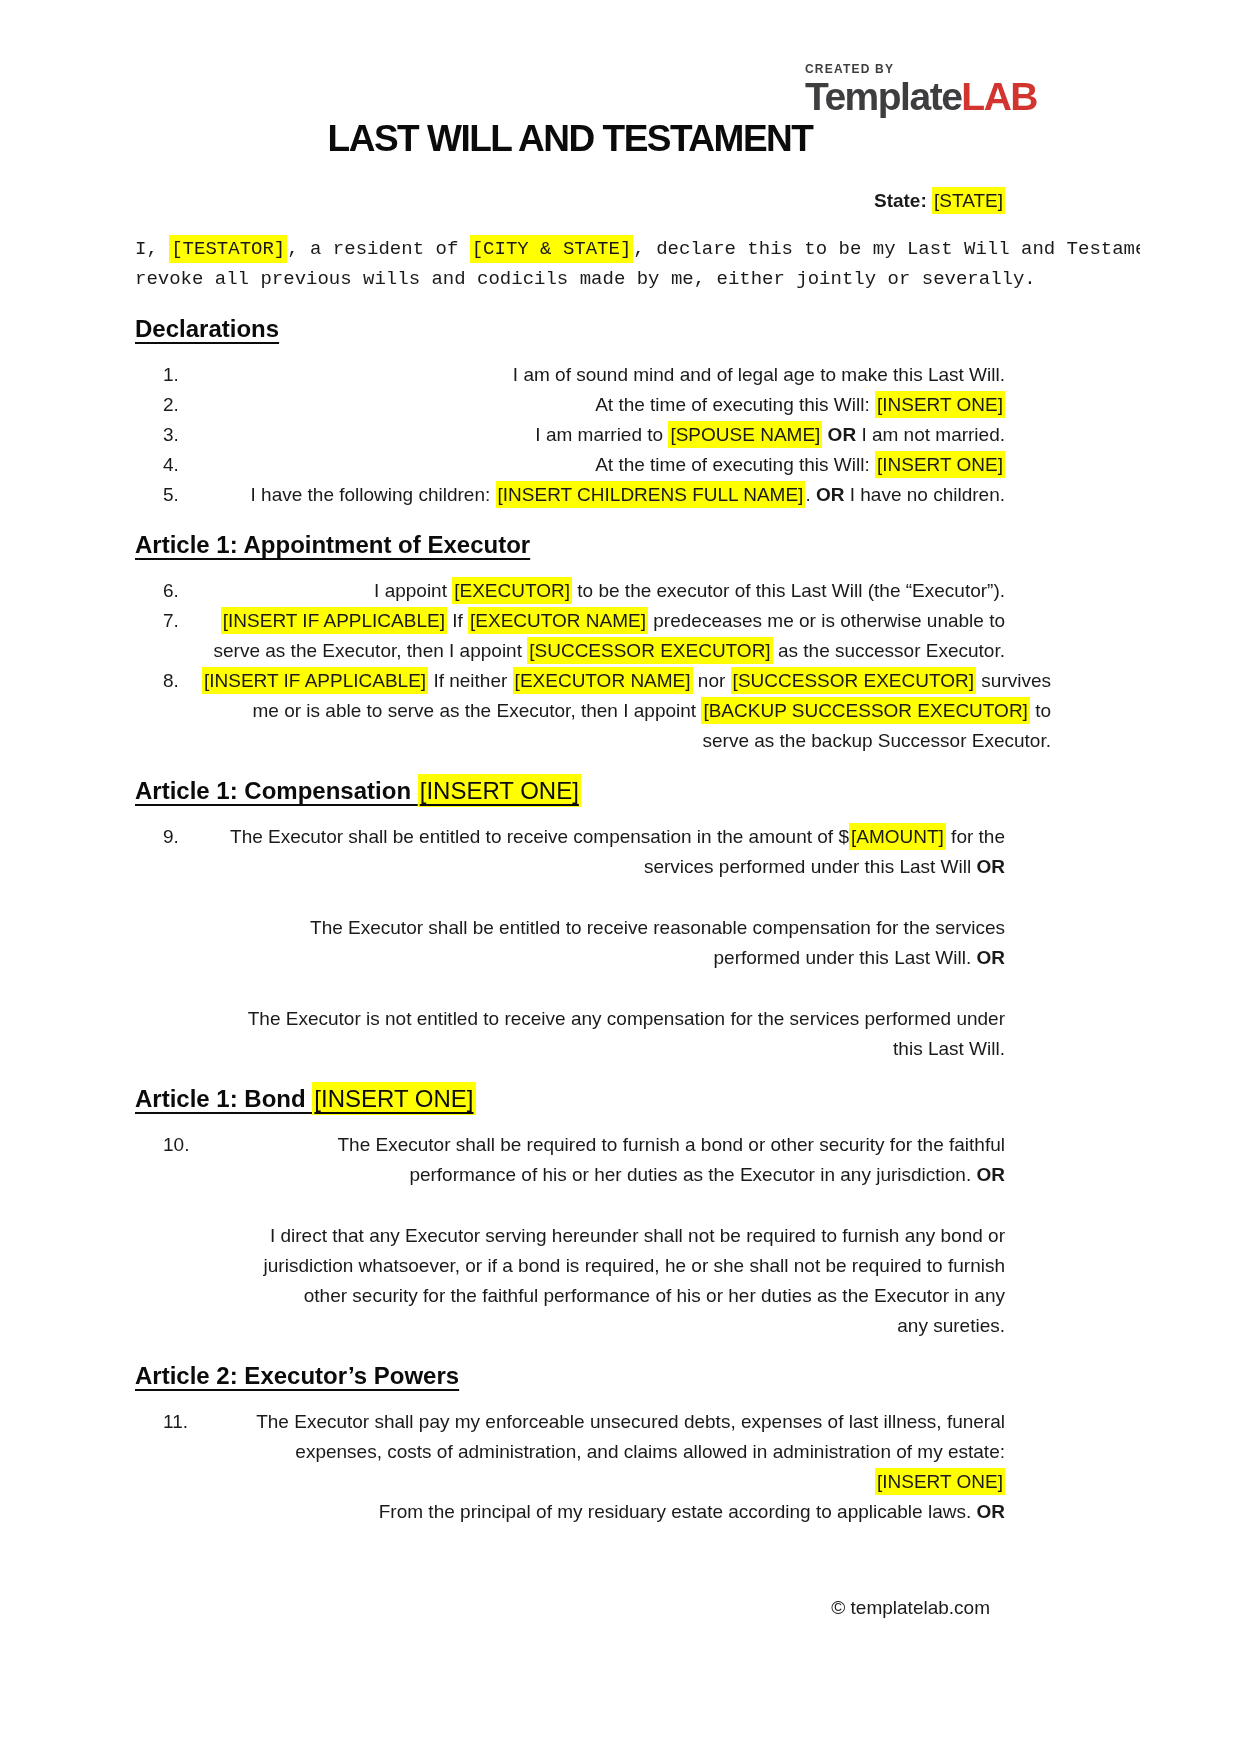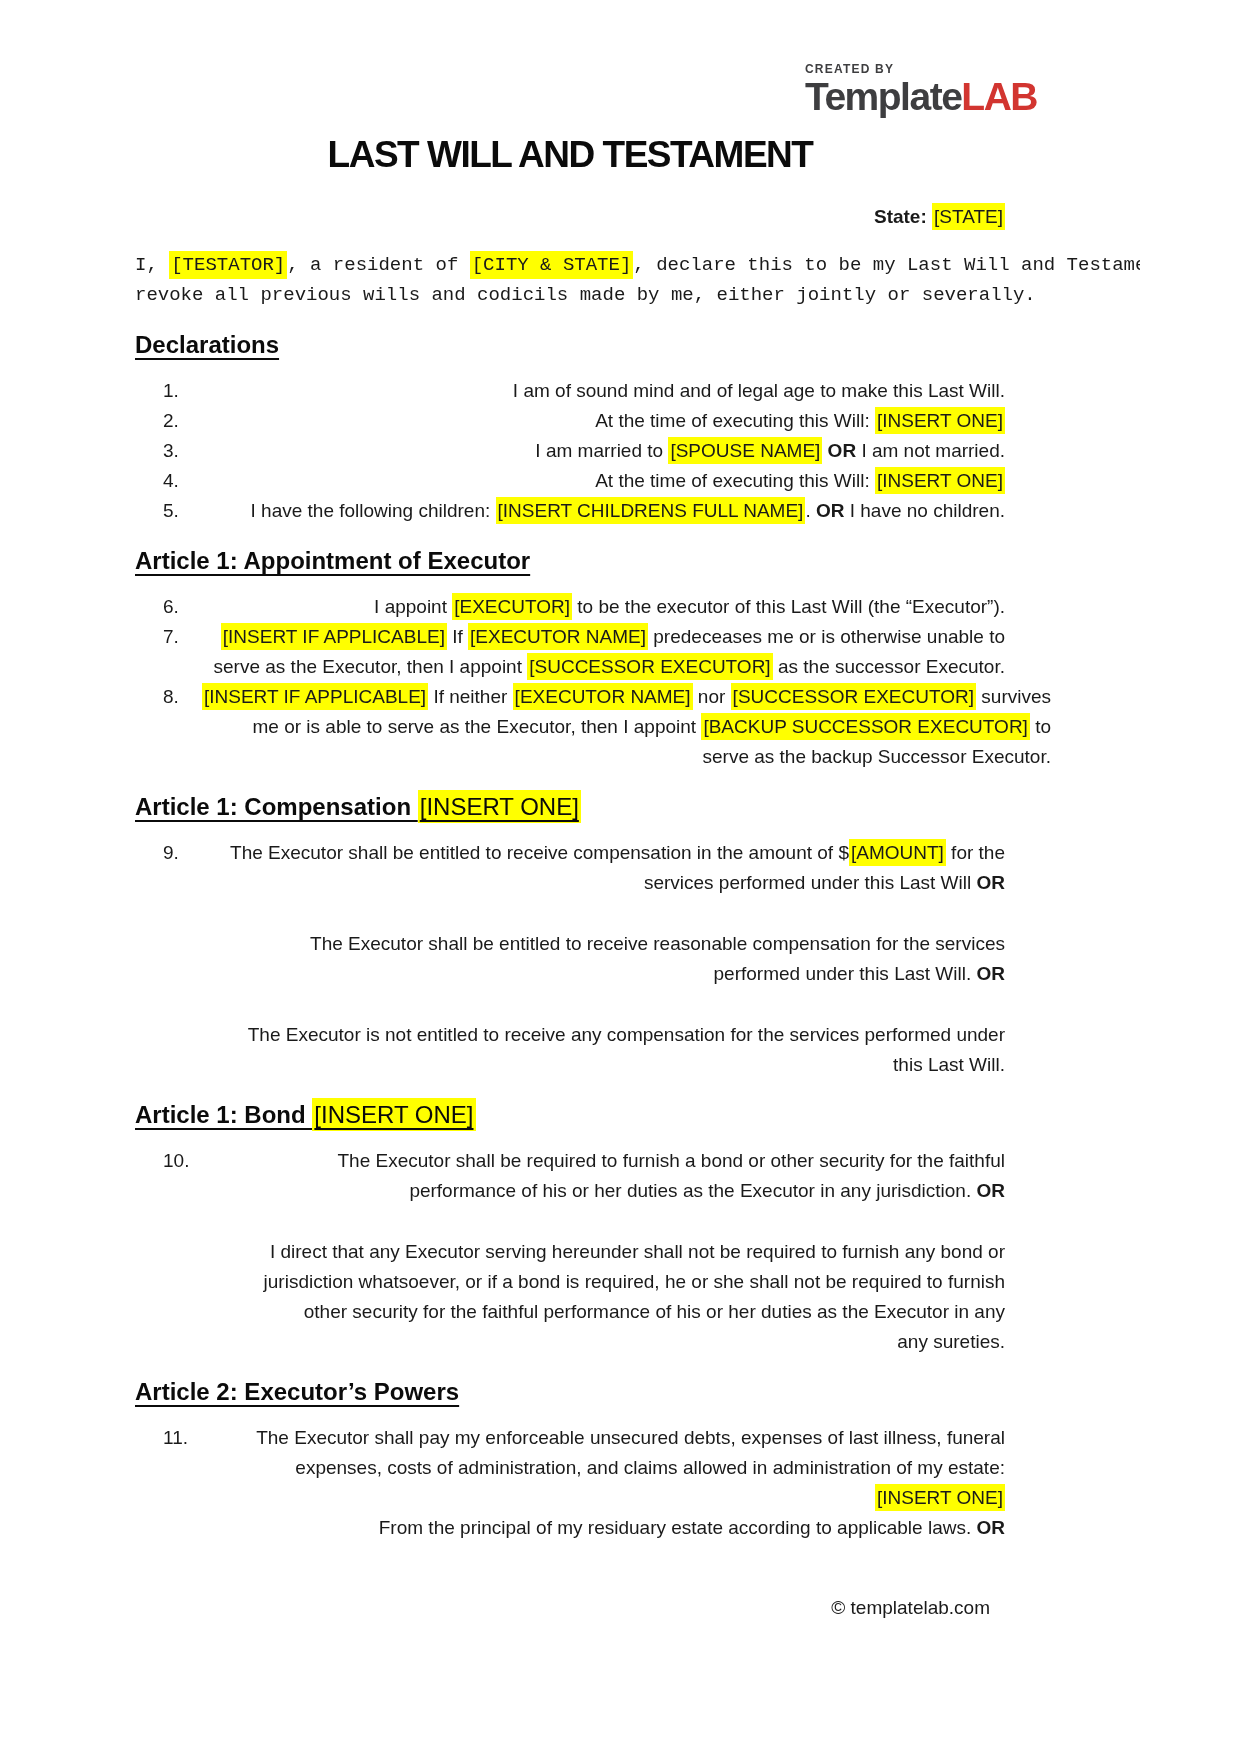"CREATED BY" .page { padding: 16px 135px -> 0 135px }
